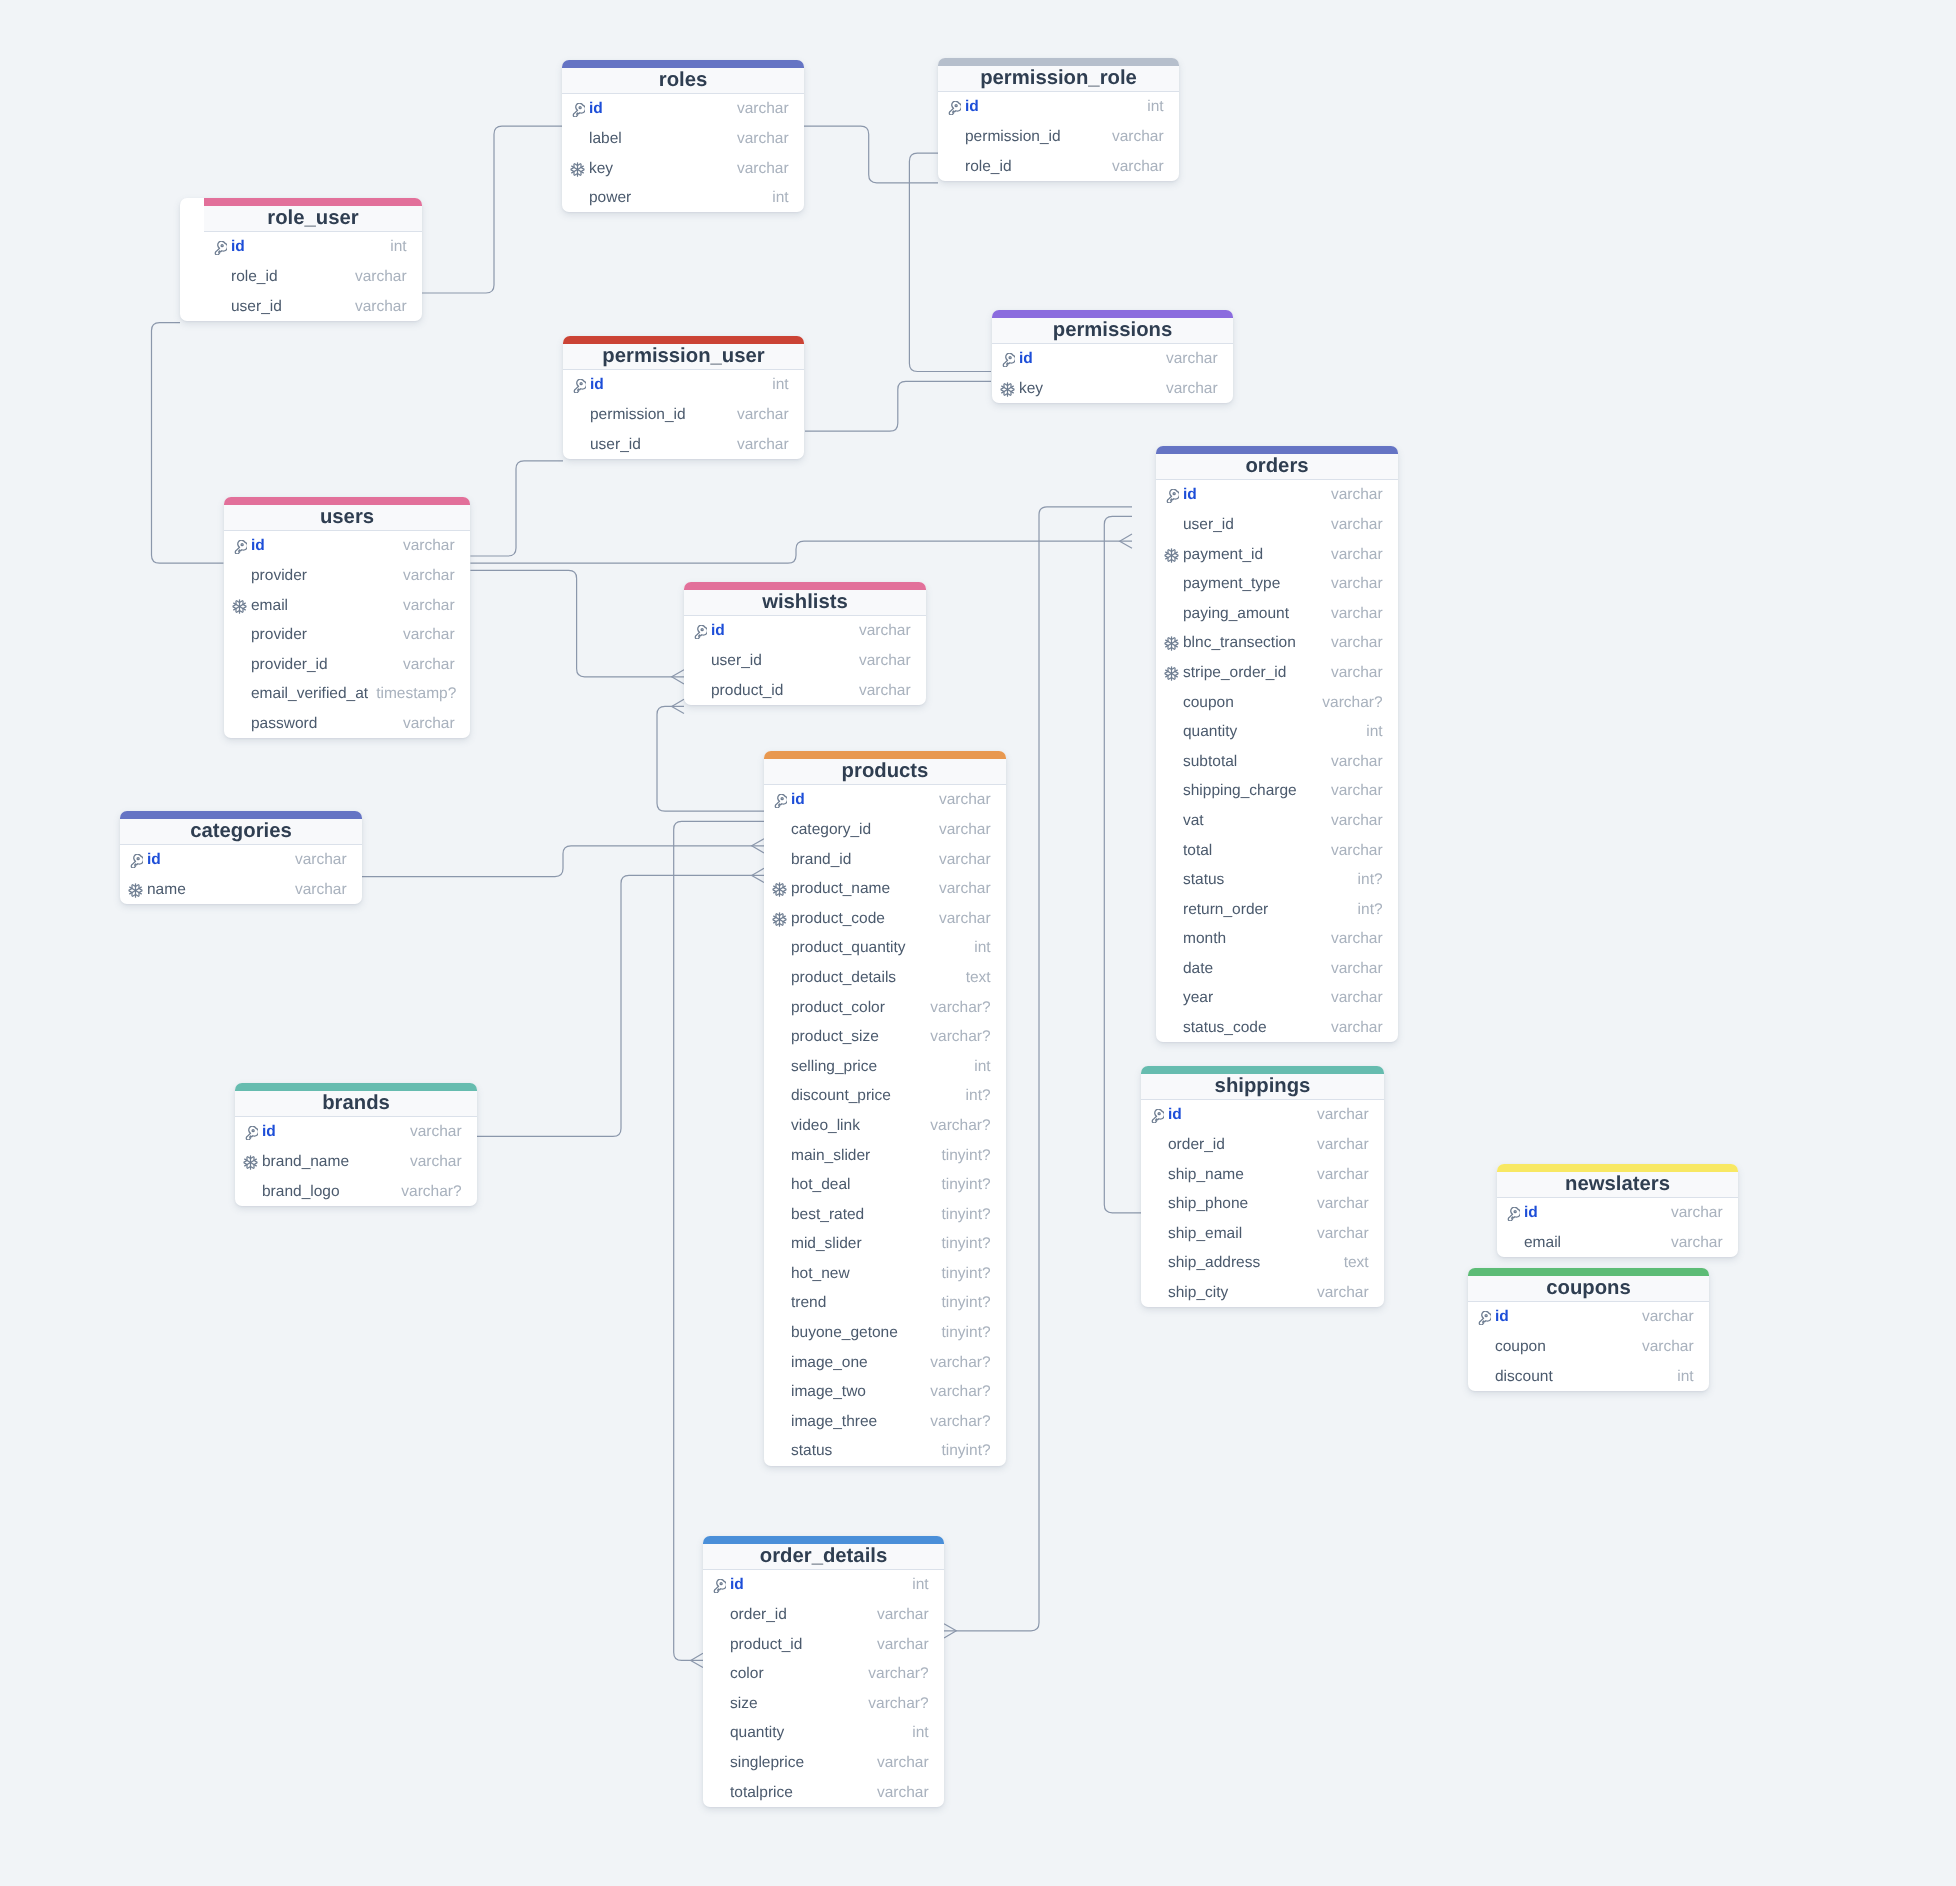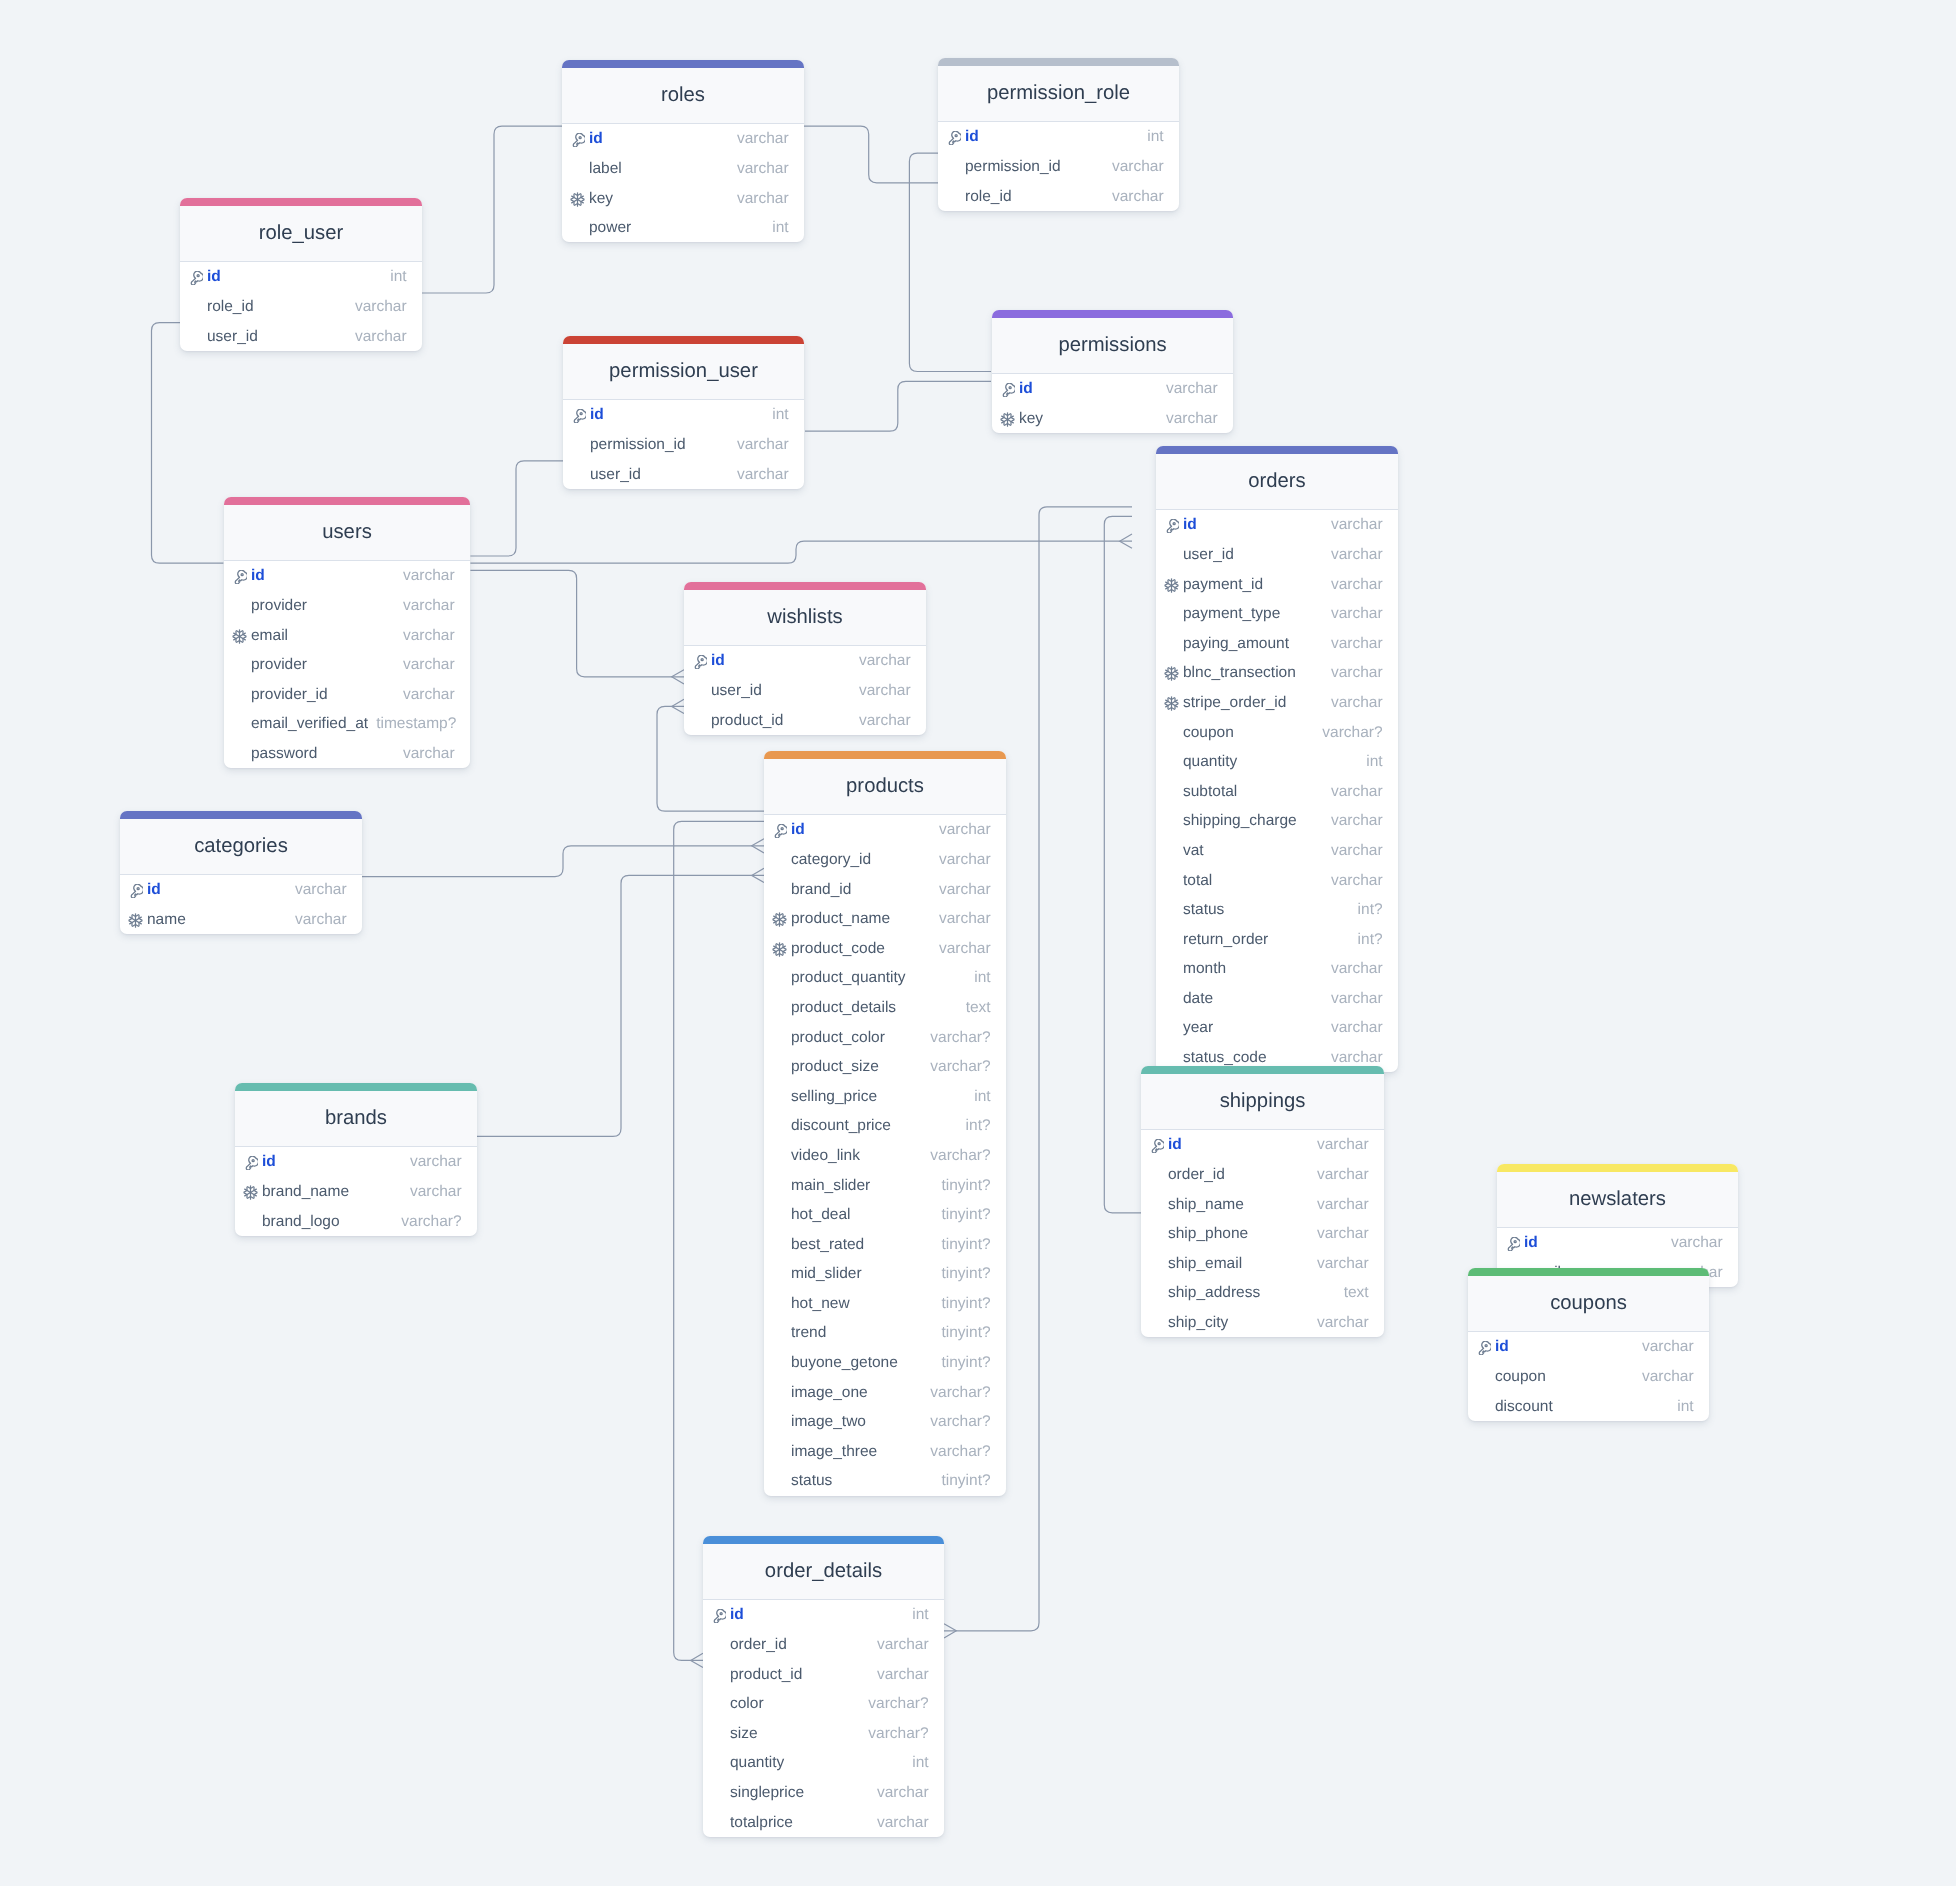"roles" .tbl-head { font-weight: none -> bold; height: 56px -> 26px }
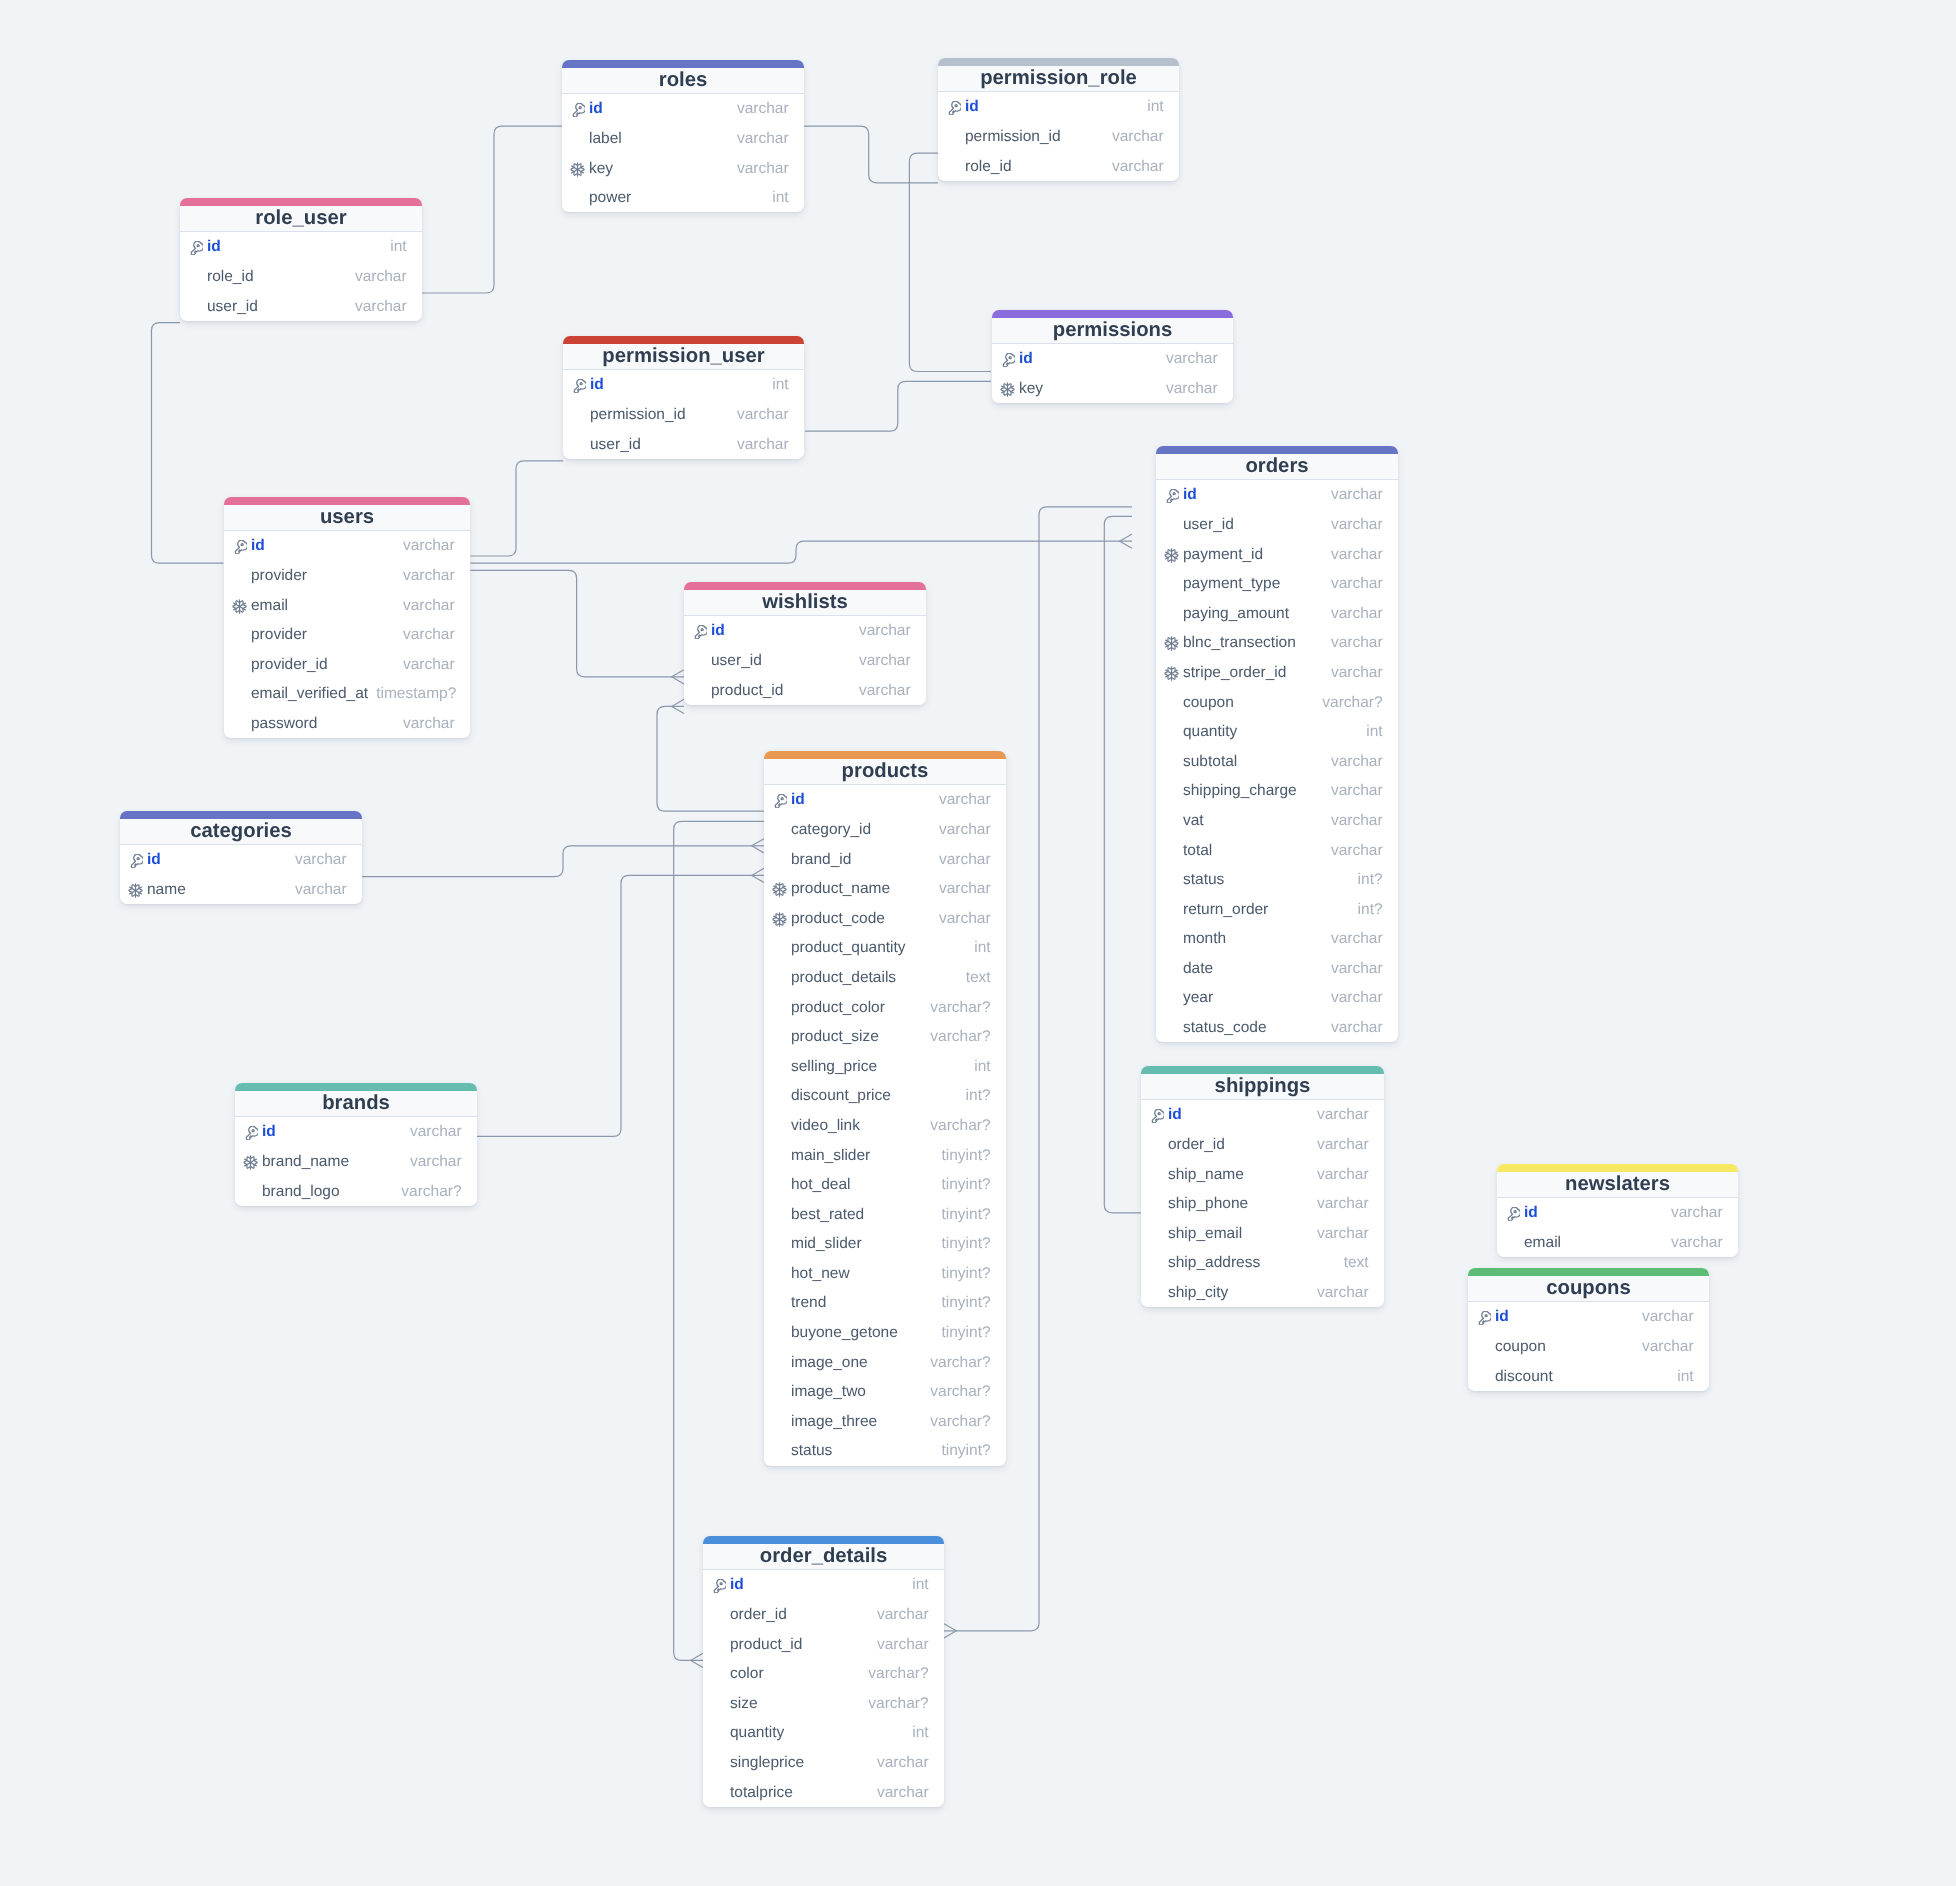"role_user" div.tbl { padding-left: none -> 24px }
